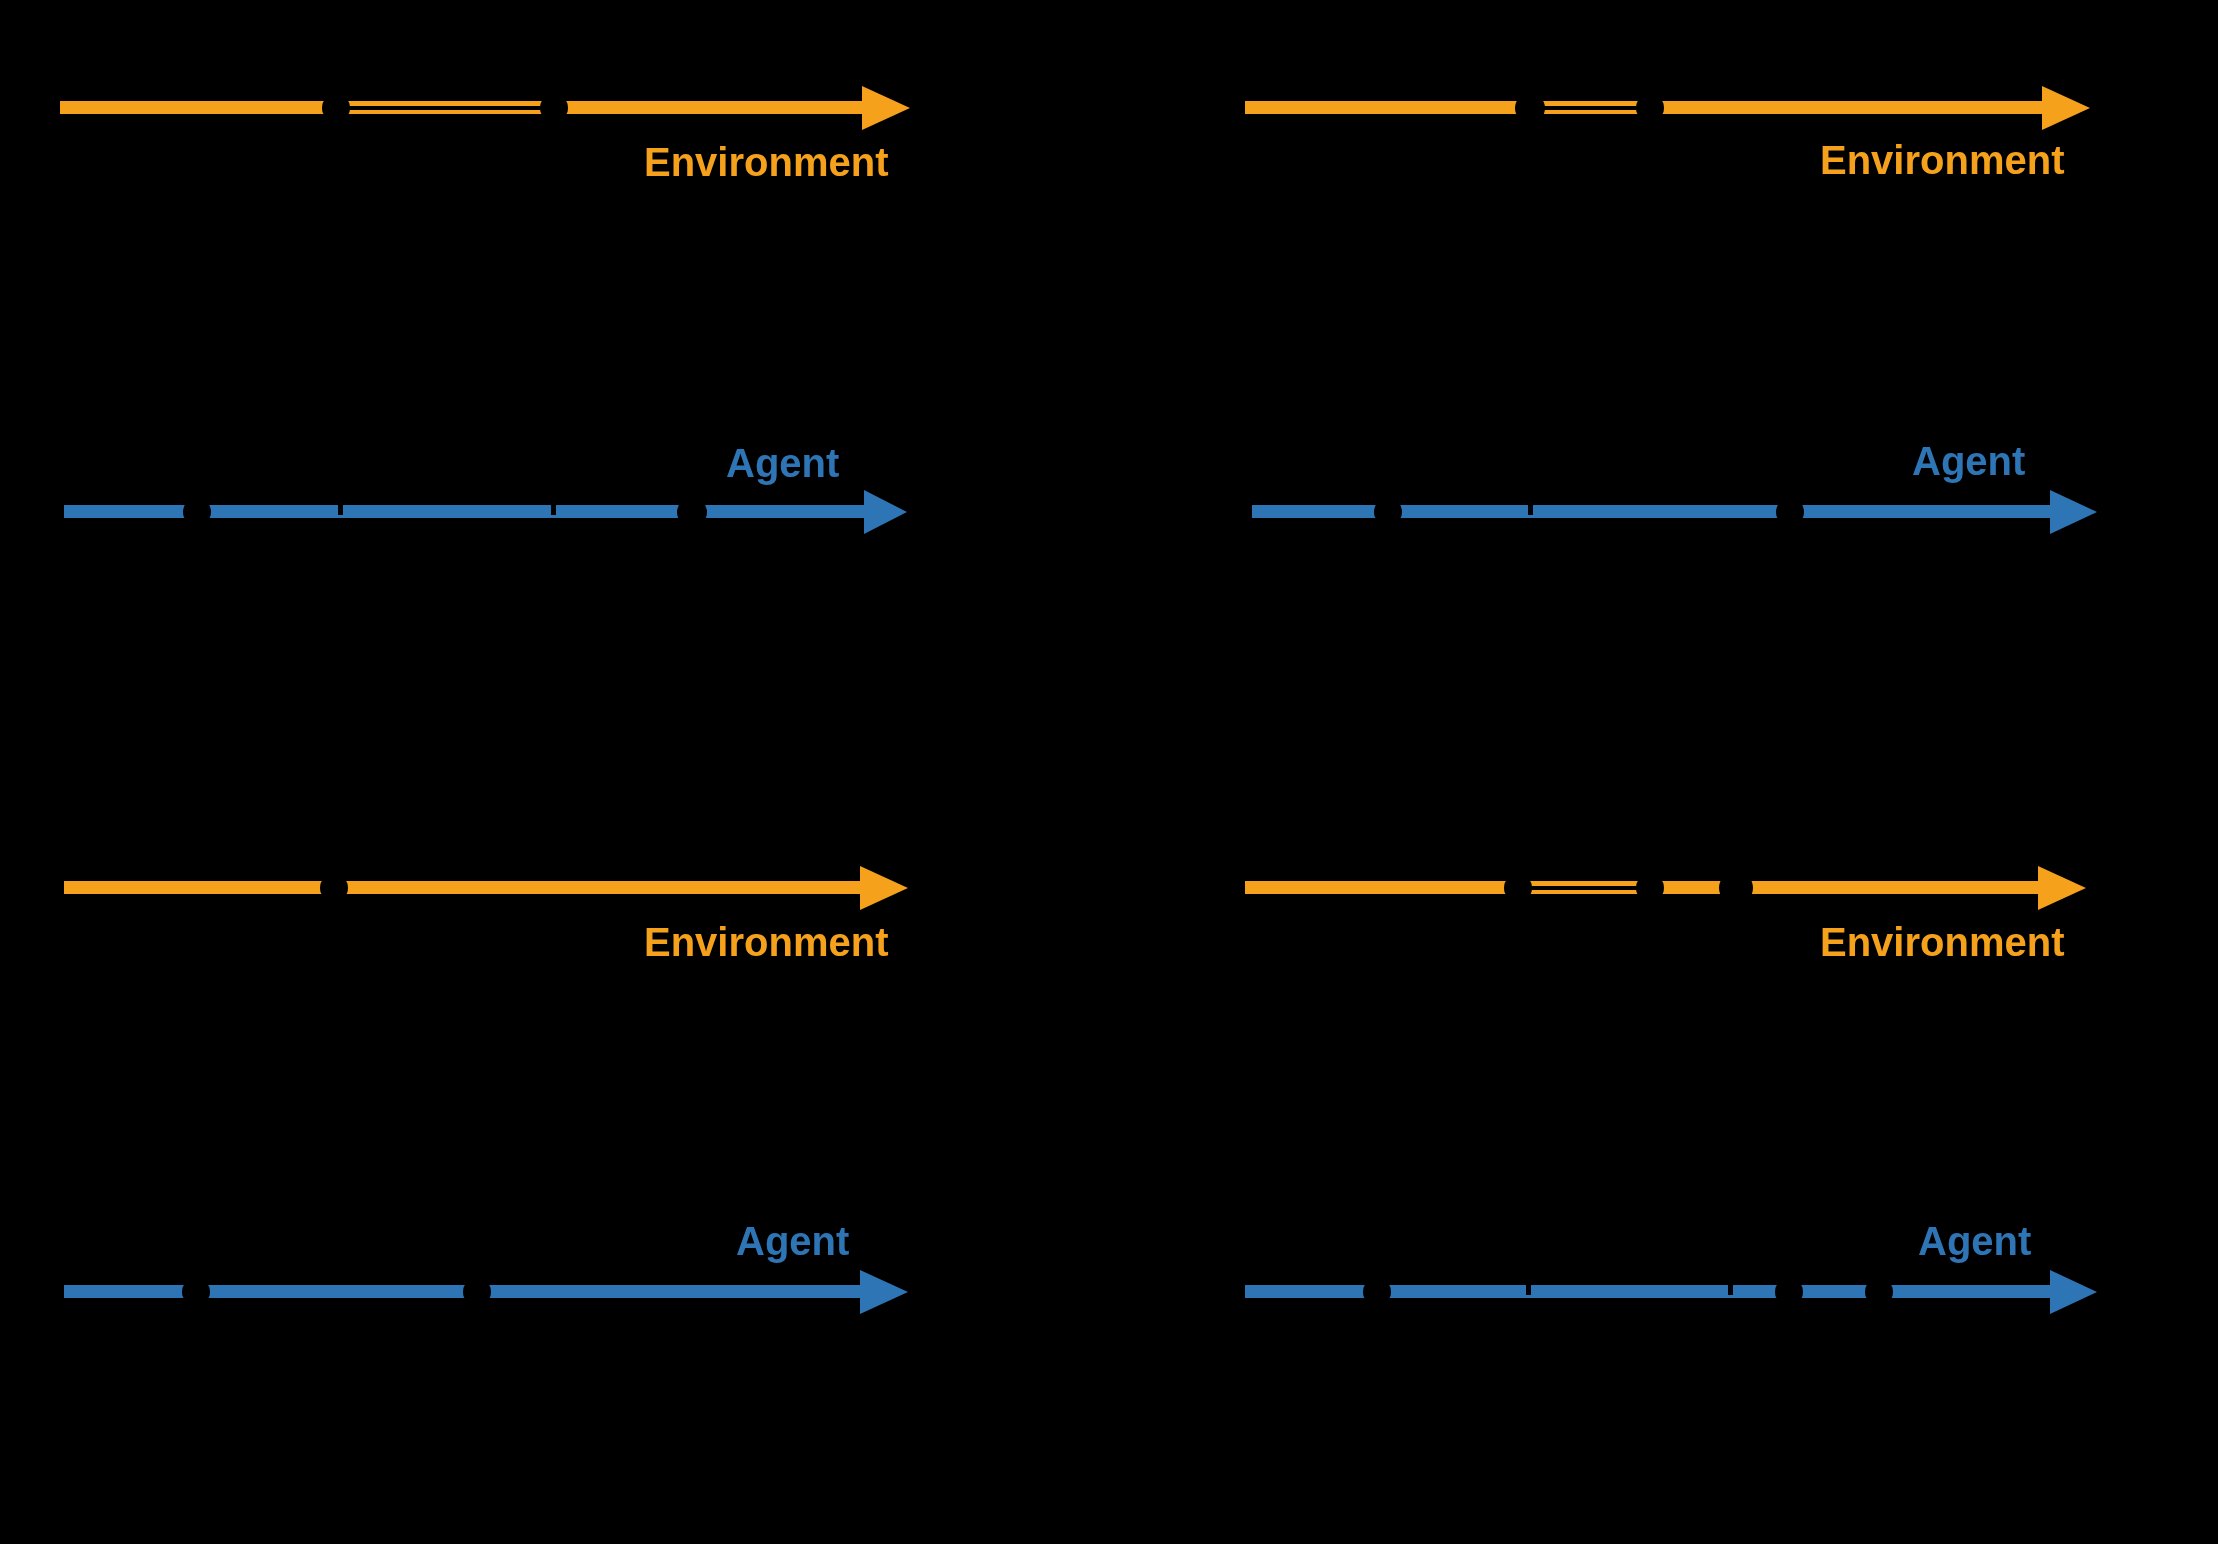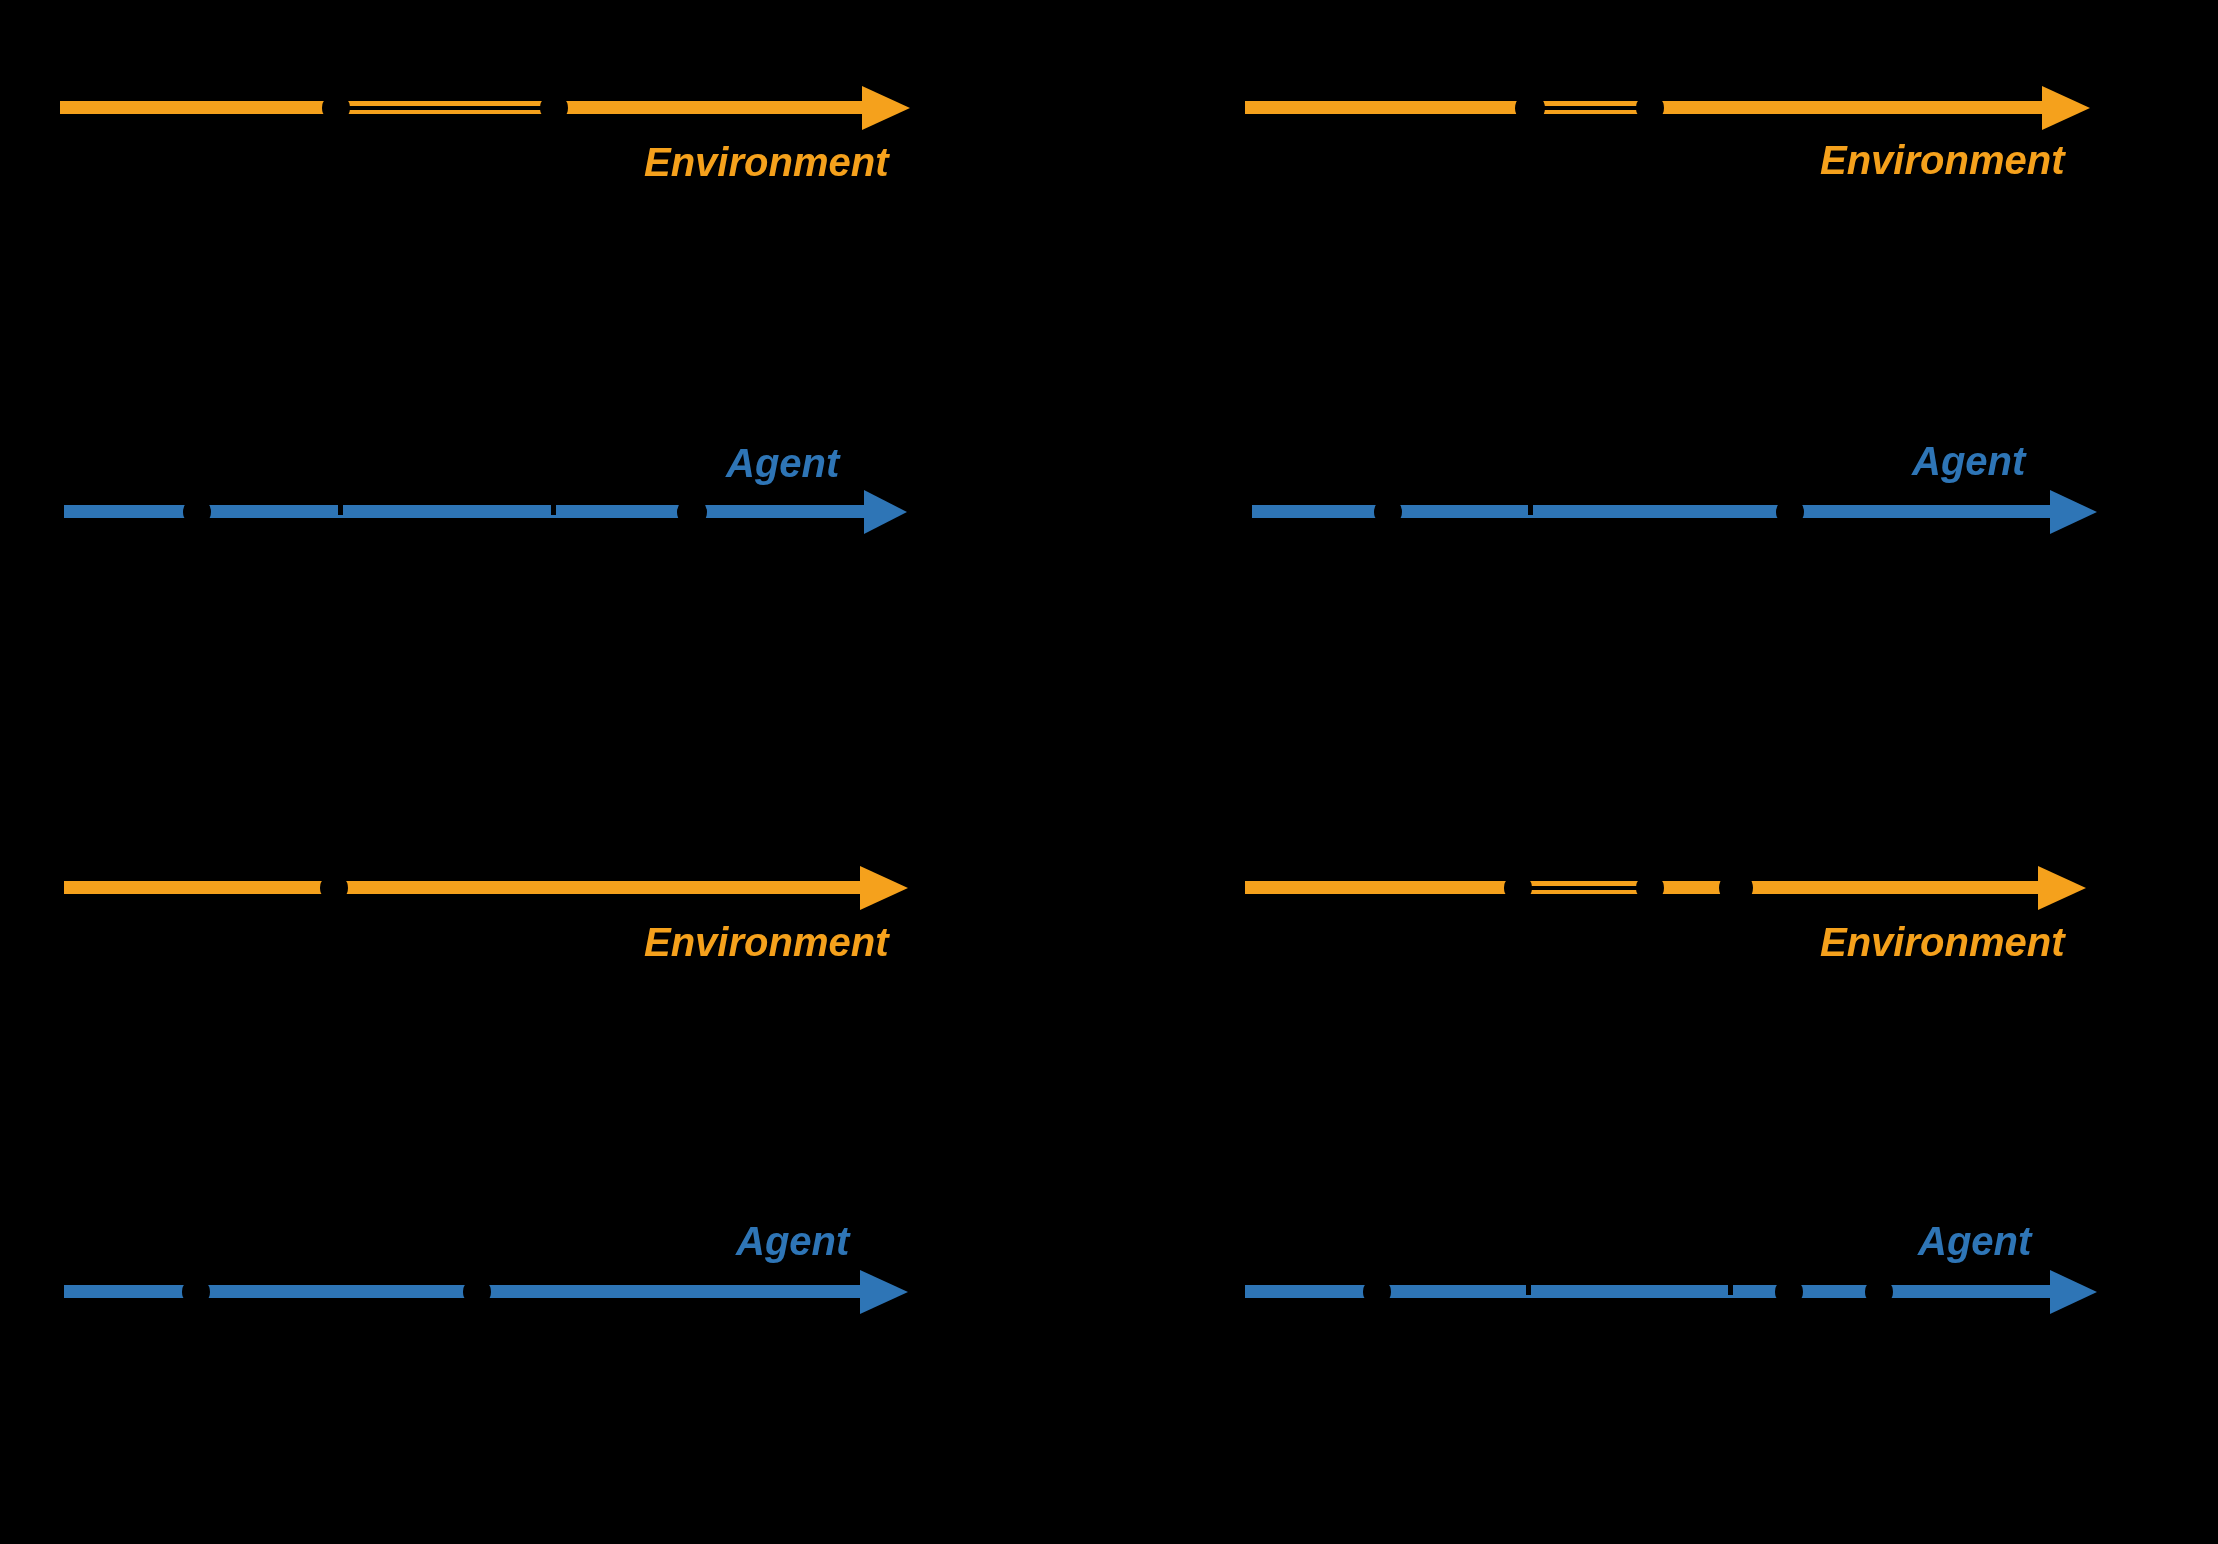"Environment" .tl-label { font-style: italic -> none }
